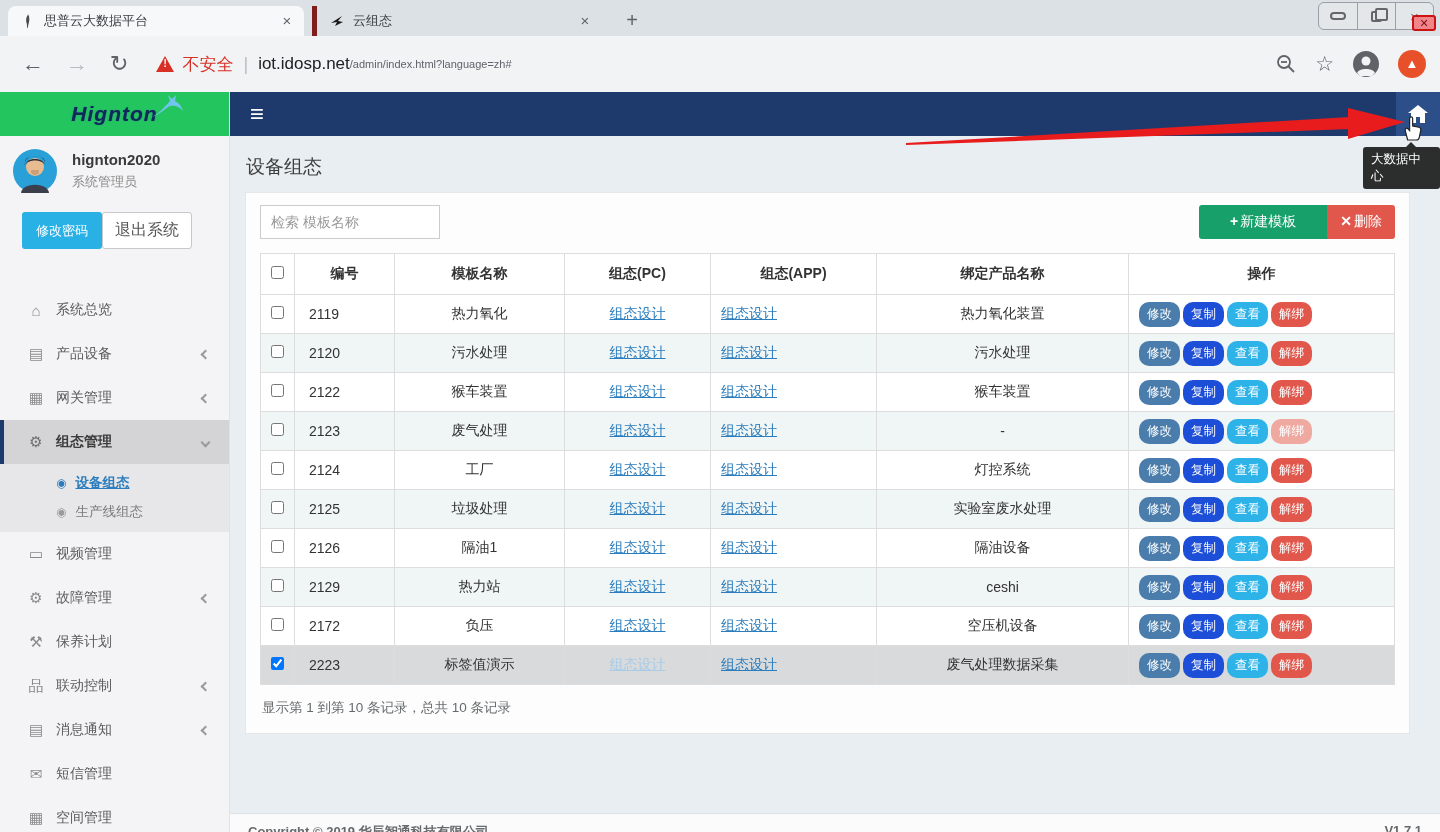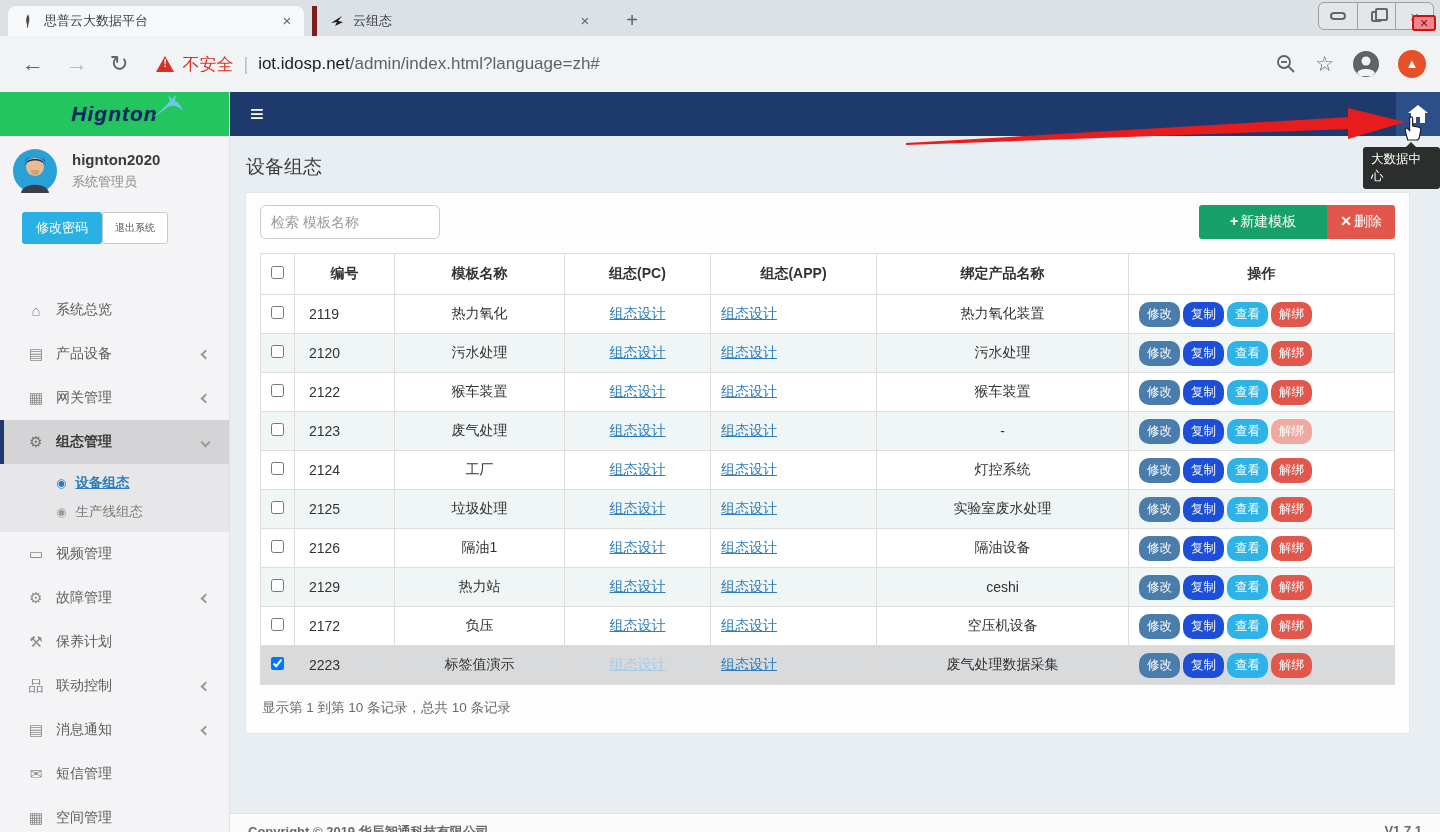"/admin/index.html?language=zh#" .url-path { font-size: 17px -> 11px }
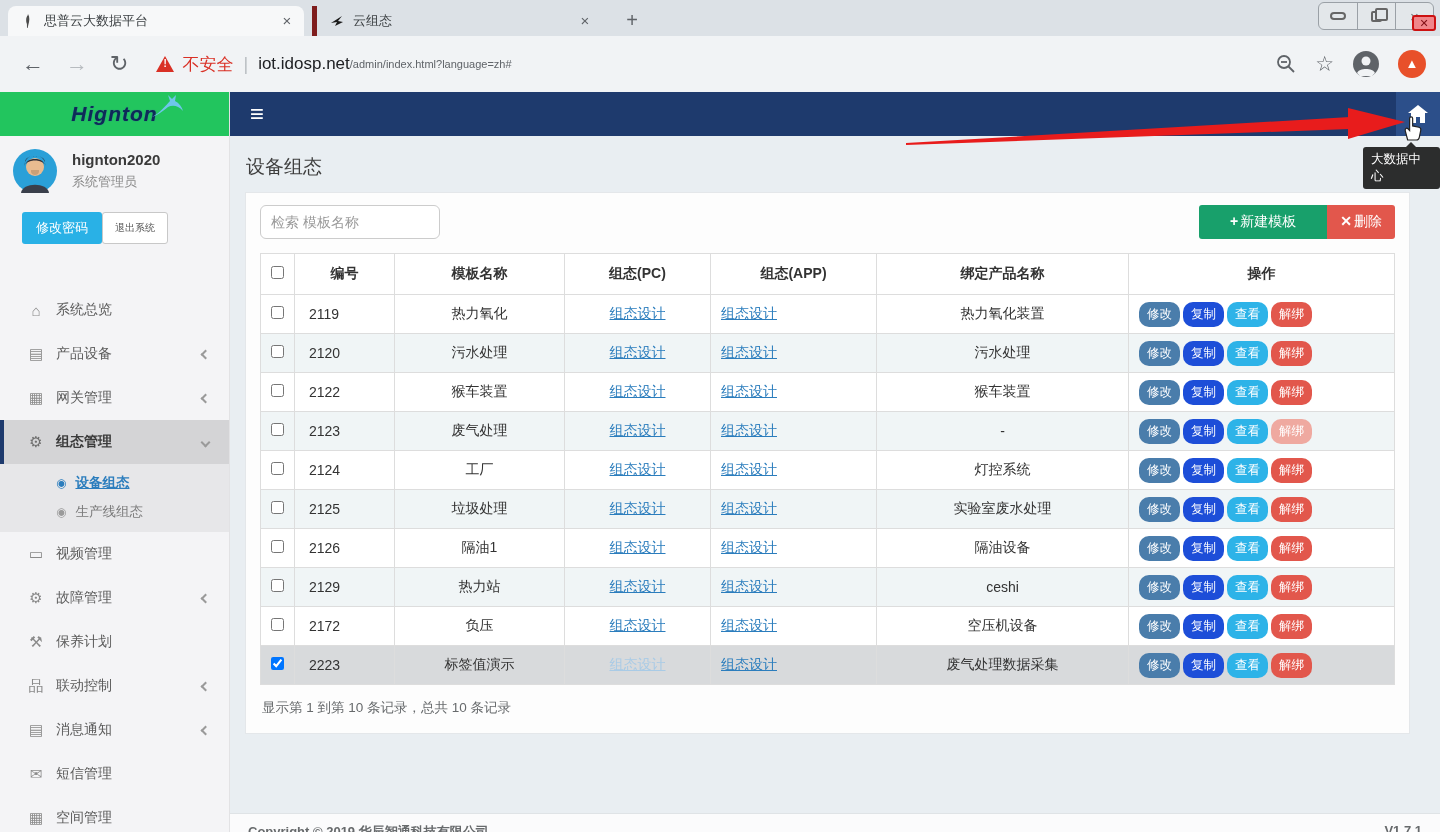"退出系统" .btn-logout { font-size: 10px -> 16px }
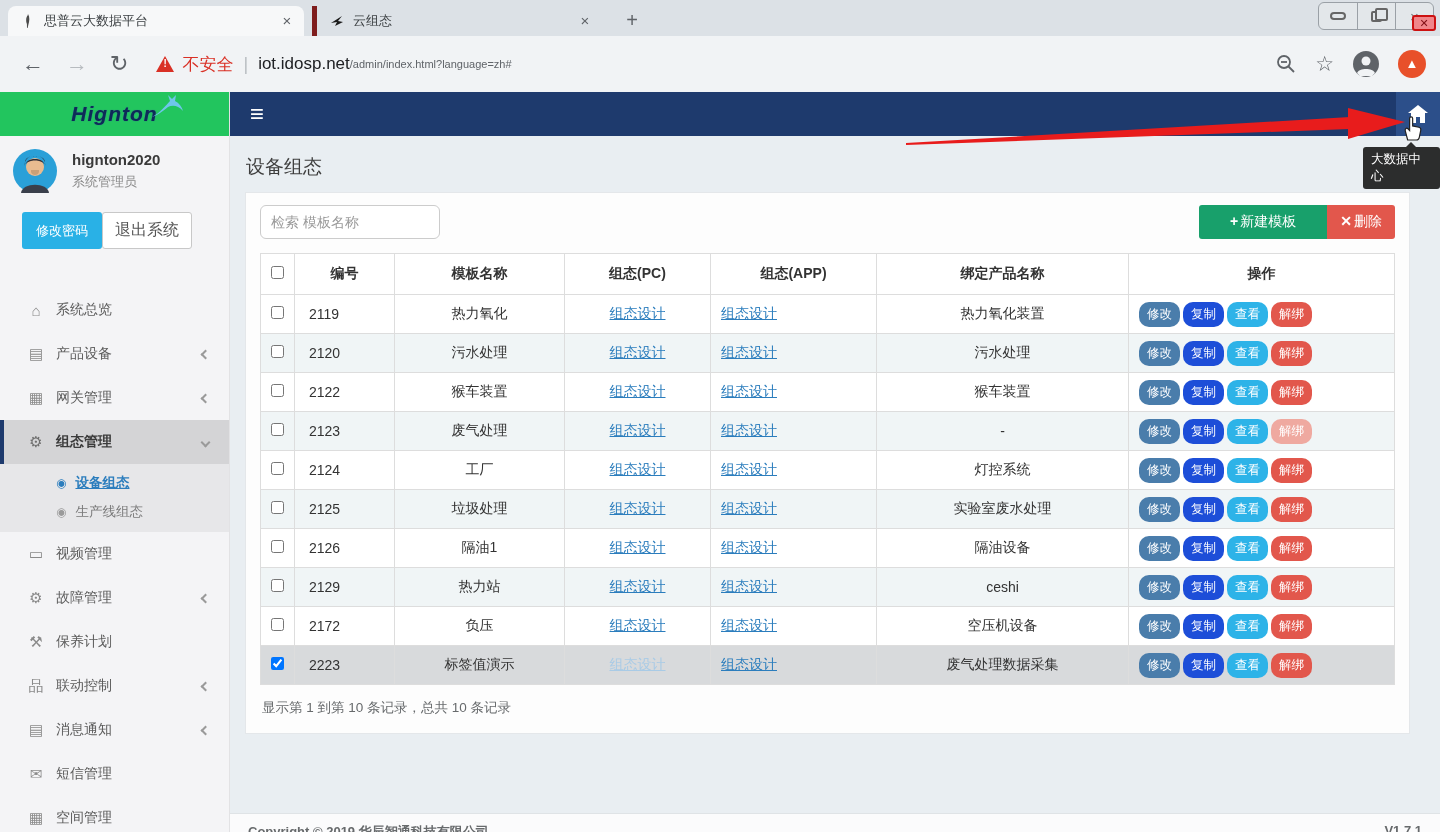"检索 模板名称" .search-input { border-radius: 6px -> 0 }
